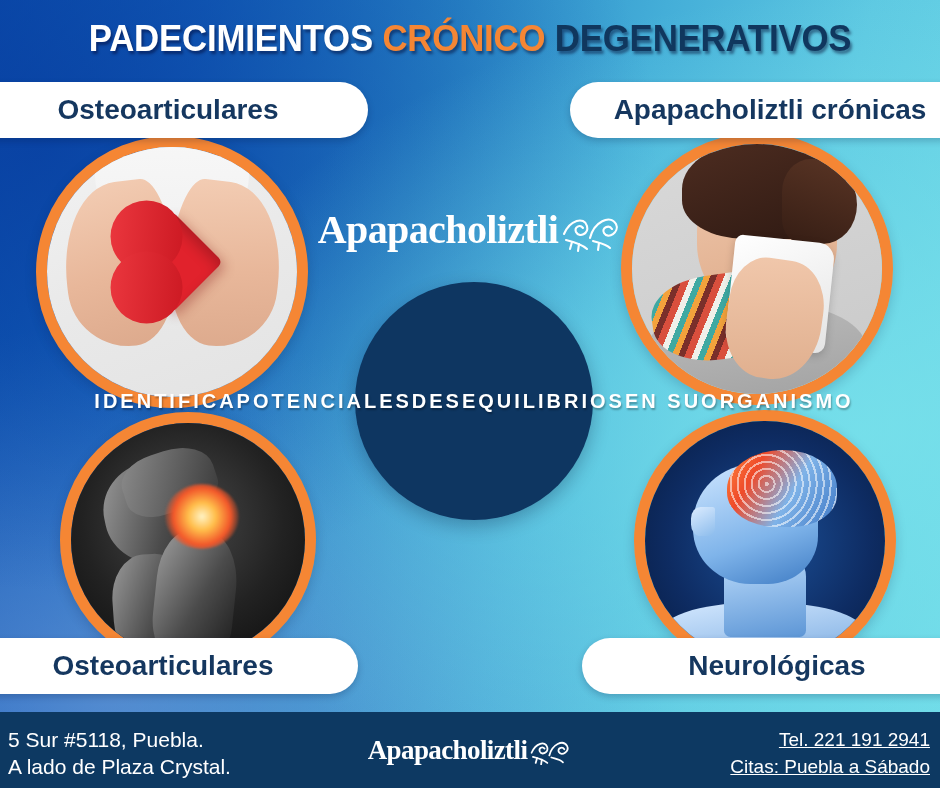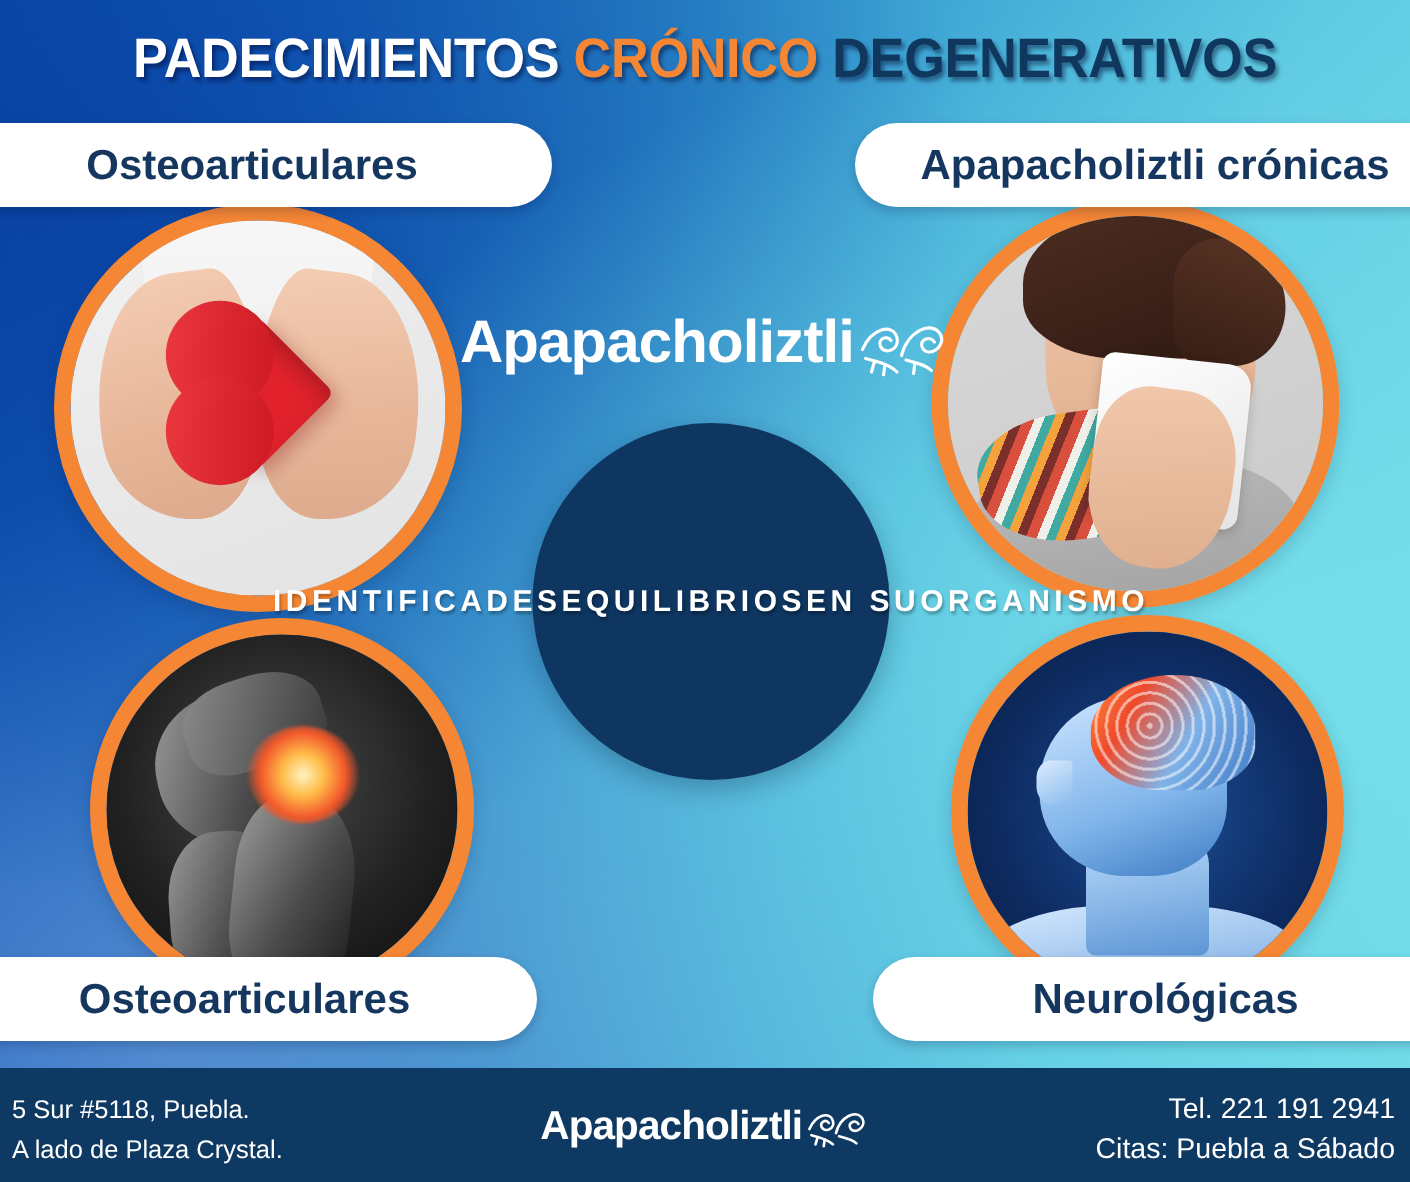"Apapacholiztli" .brand-word { font-family: Liberation Sans, sans-serif -> Liberation Serif, serif }
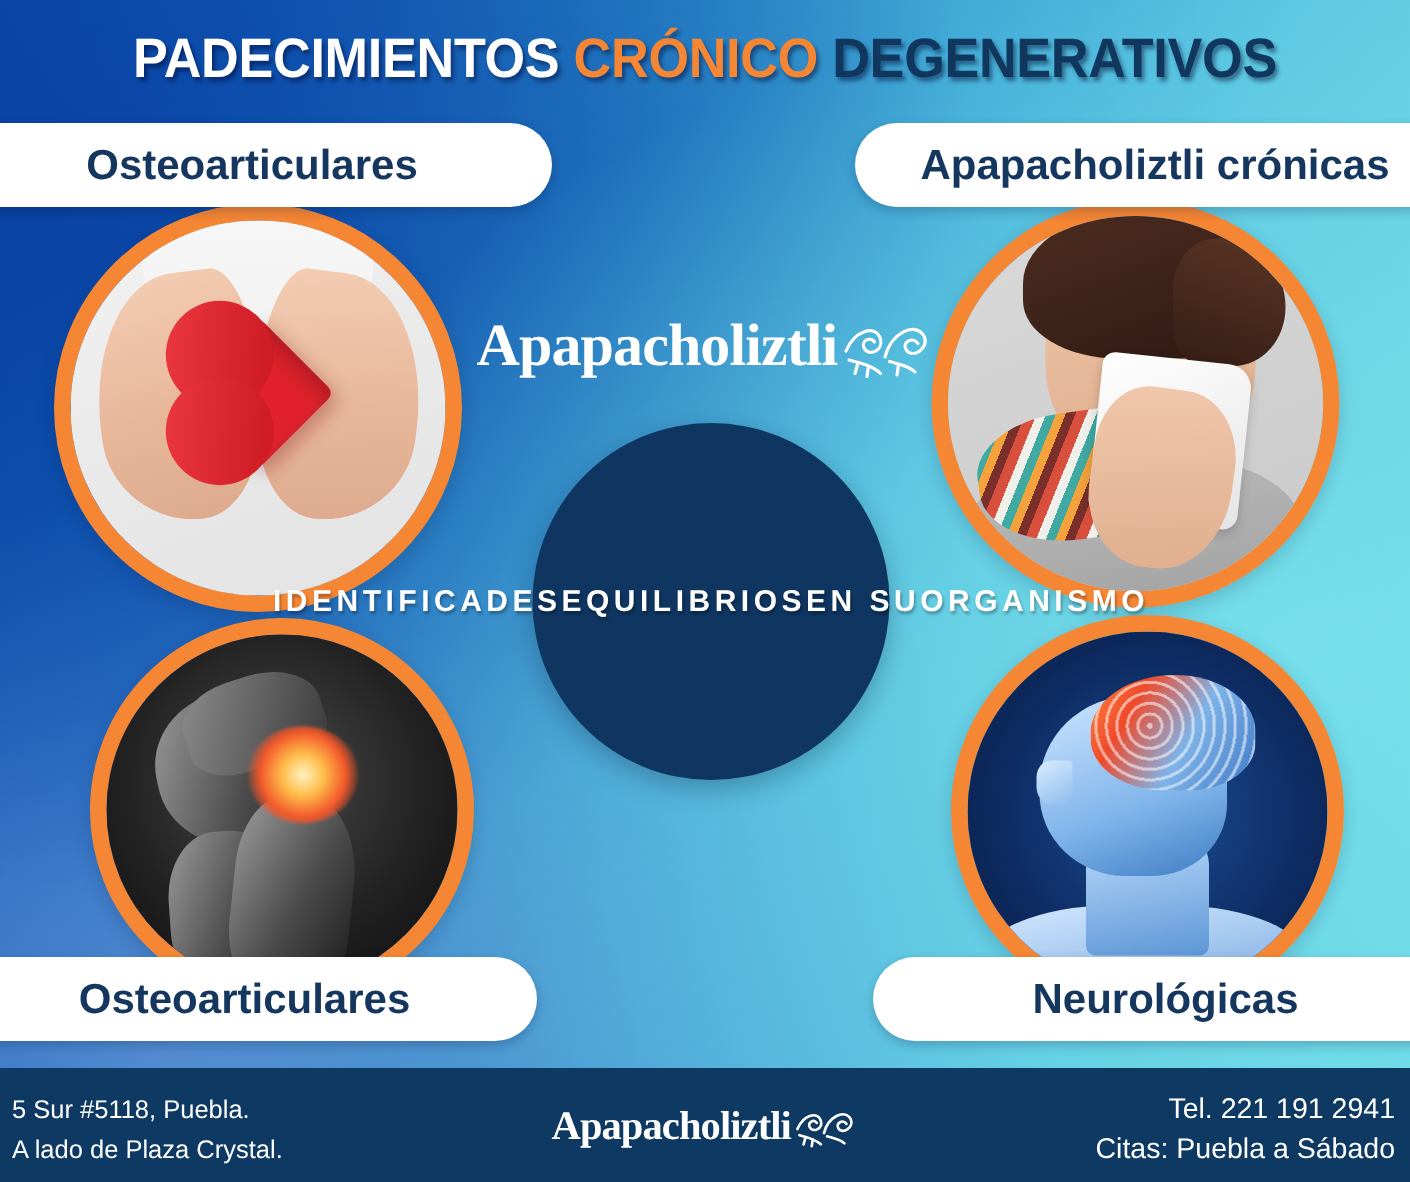"POTENCIALES" div.line { html: none -> <div>POTENCIALES</div> }
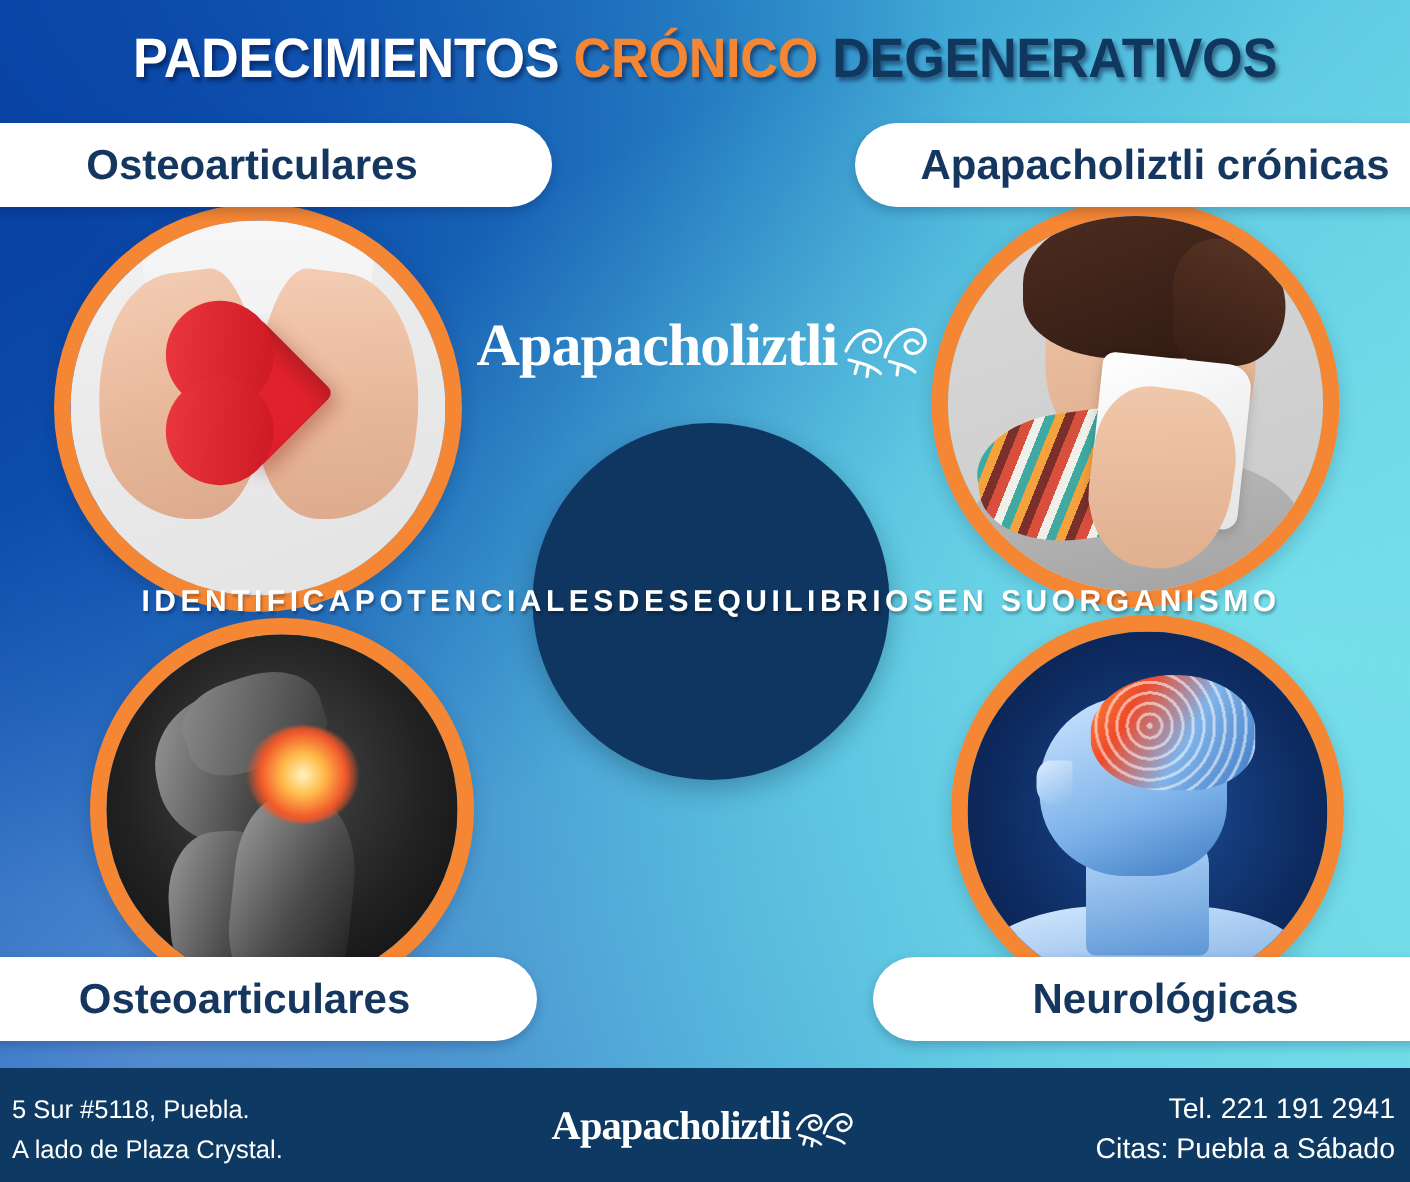"5 Sur #5118, Puebla." .footer .addr { font-size: 17px -> 21px }
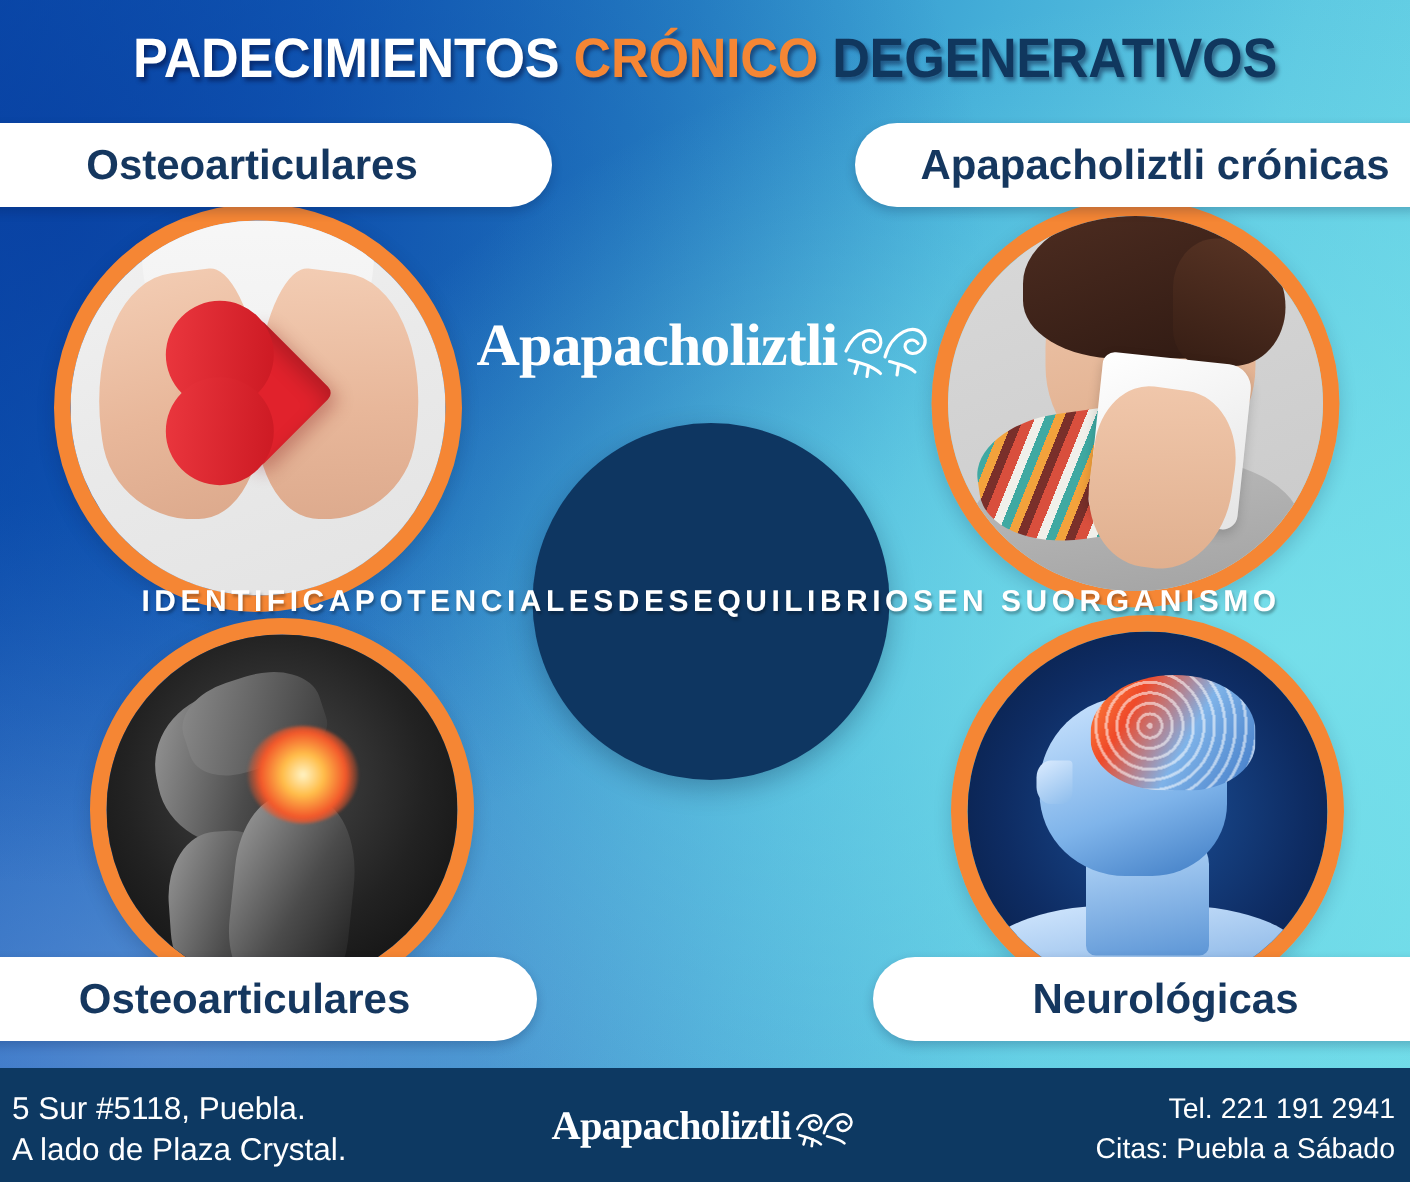"Tel. 221 191 2941" .footer .contact { text-decoration: none -> underline }
